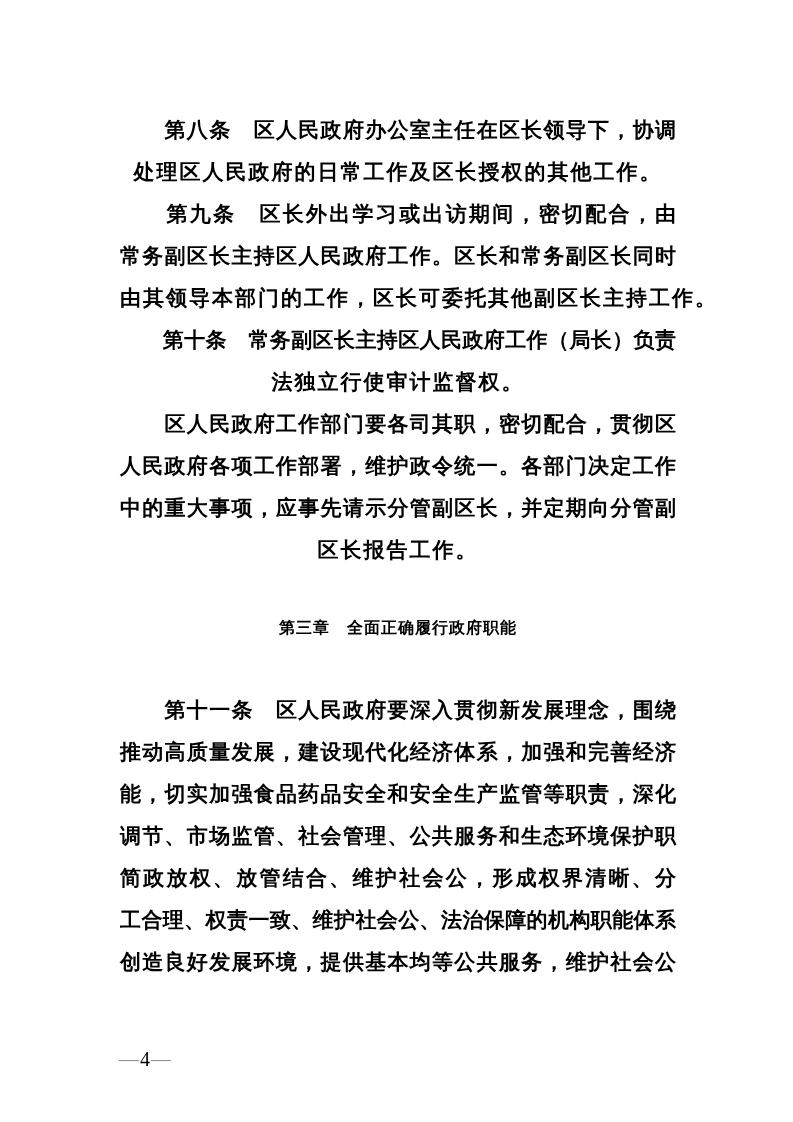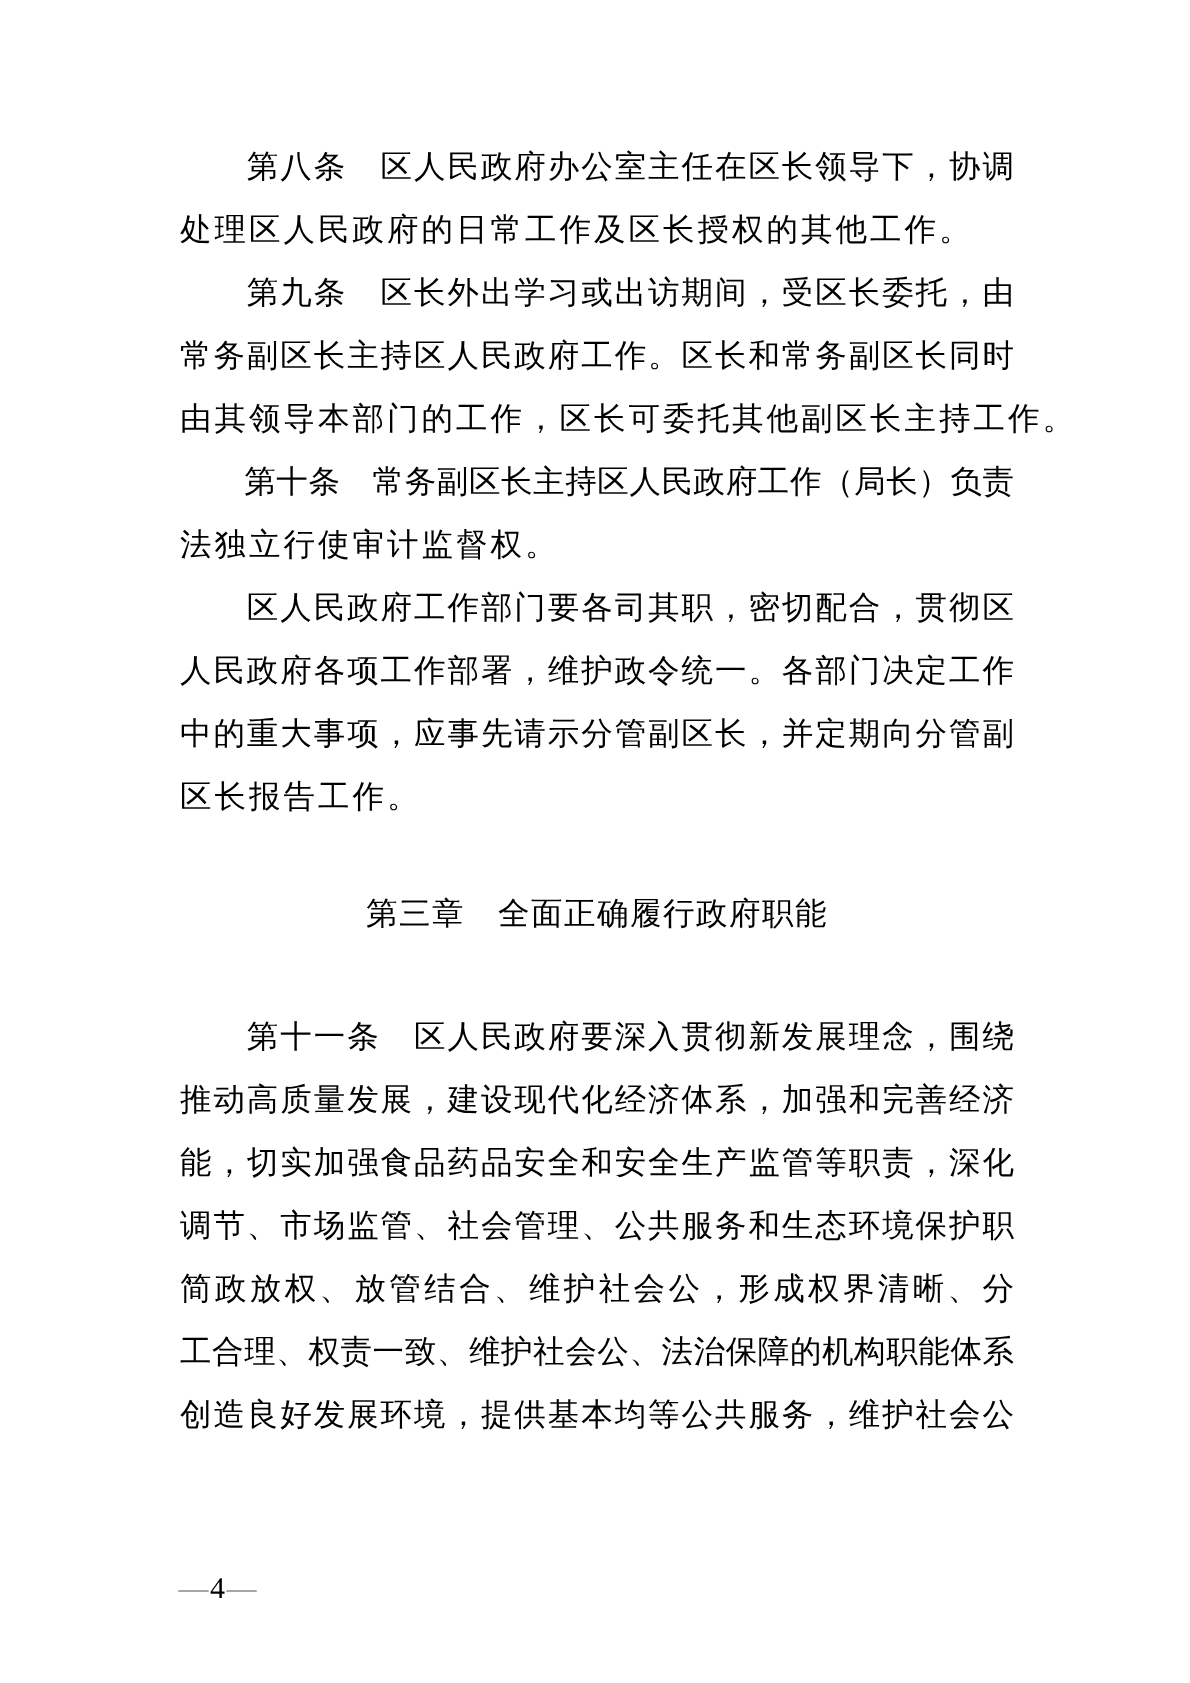"第八条 区人民政府办公室主任在区长领导下，协调" .content { font-weight: none -> bold; top: 91px -> 109px }
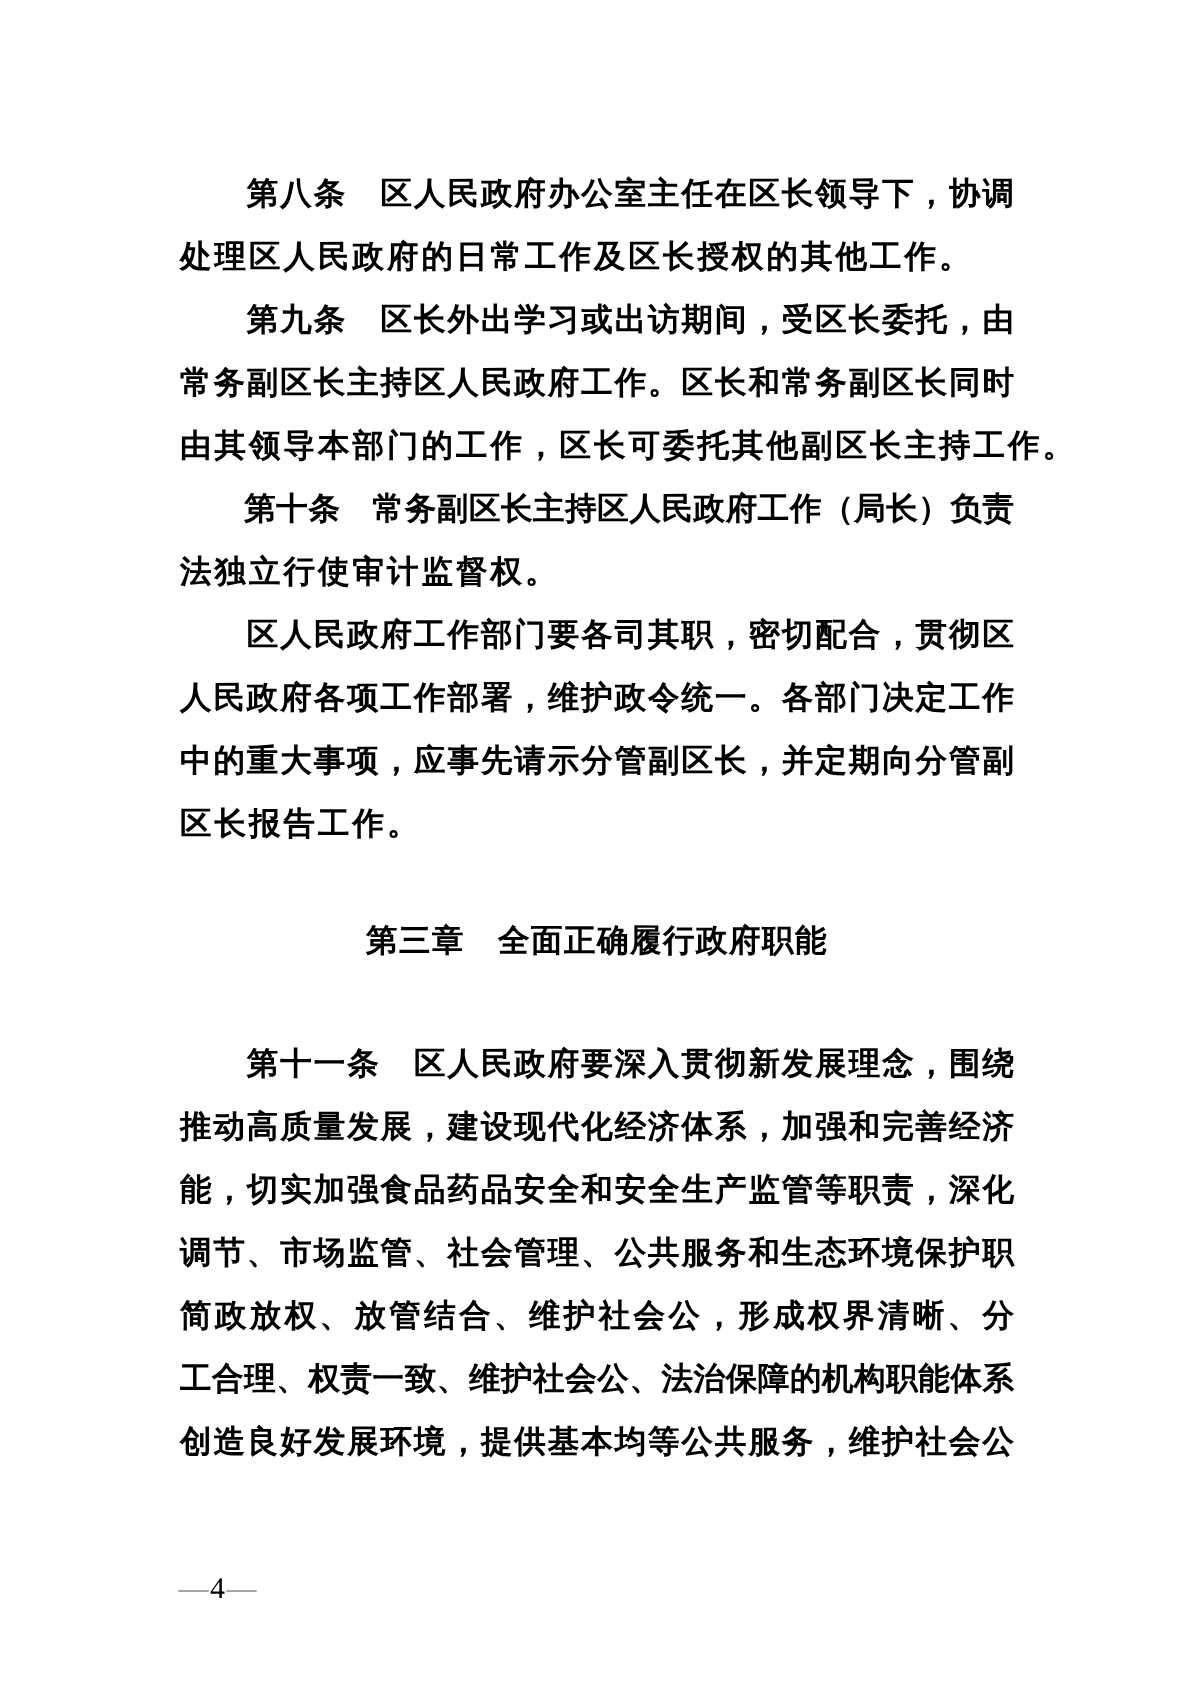"处理区人民政府的日常工作及区长授权的其他工作。" .line { text-align: left -> center }
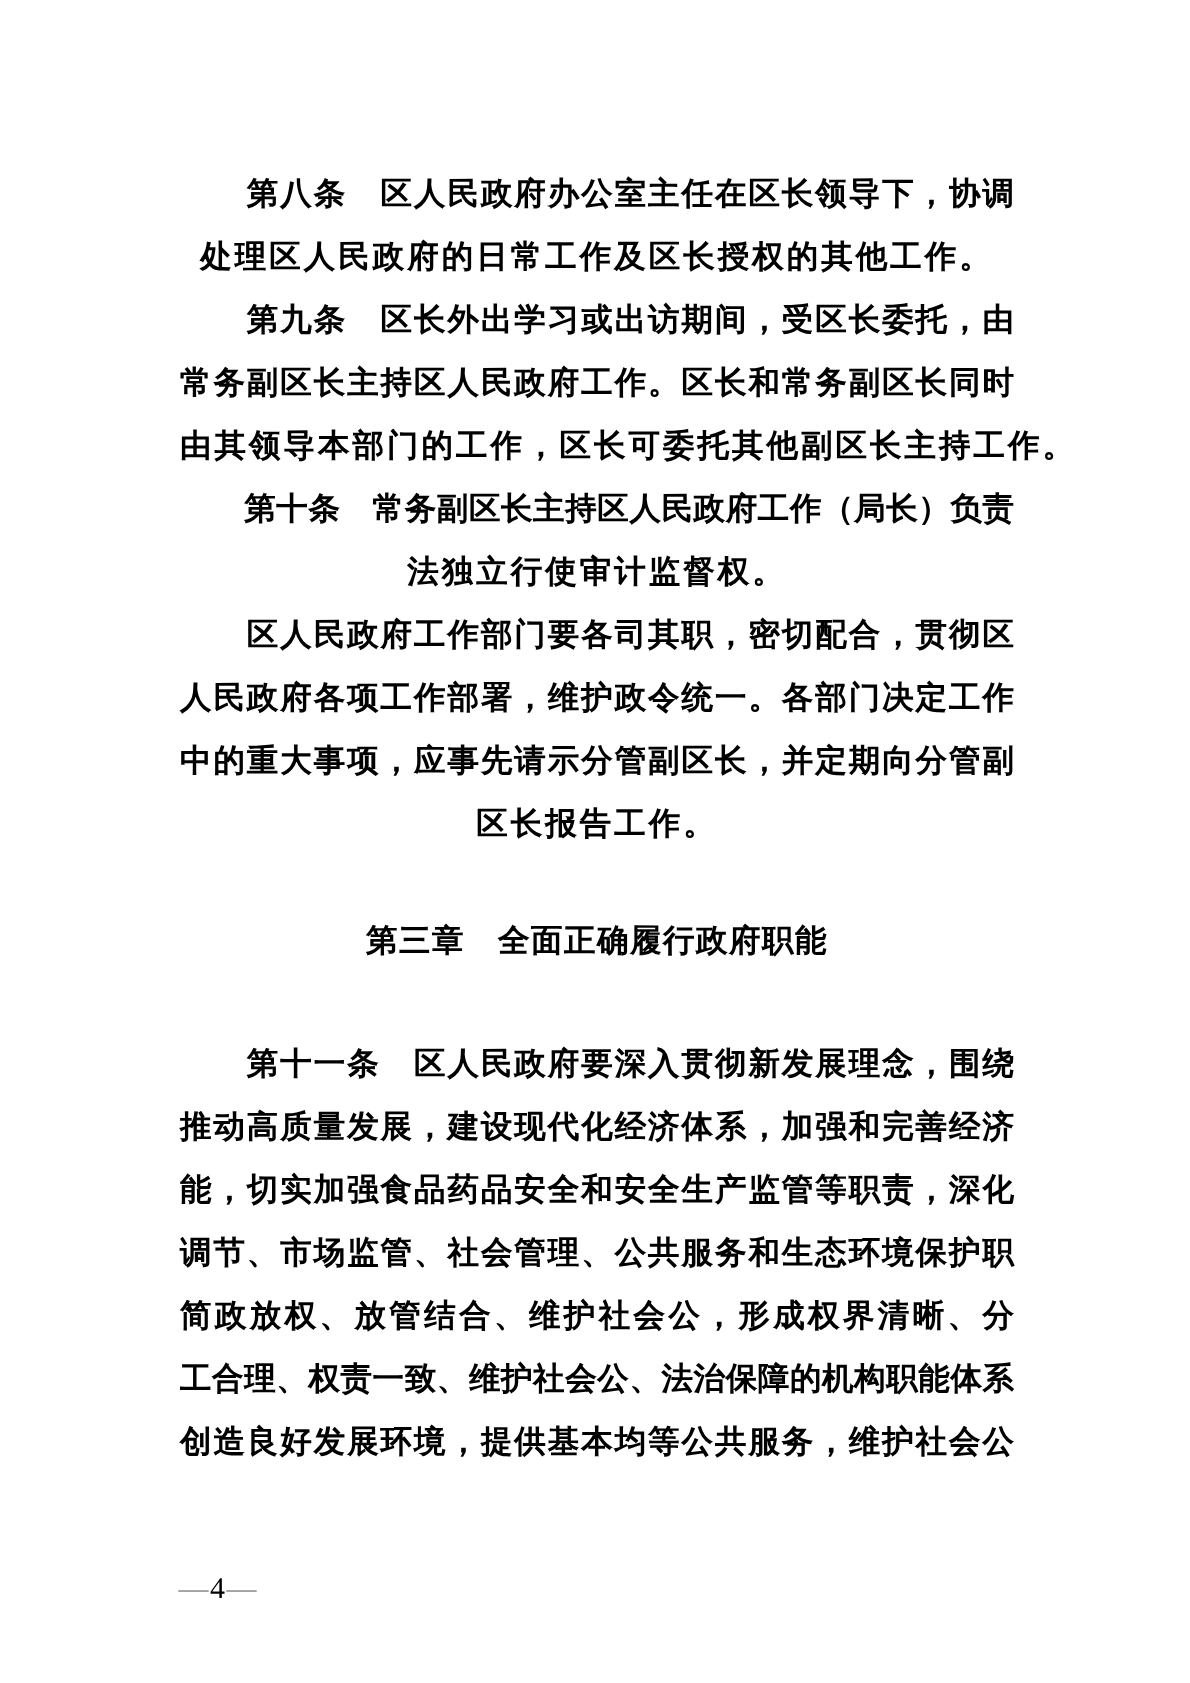"第九条 区长外出学习或出访期间，受区长委托，由" div.line { text: 受区长委托 -> 密切配合 }
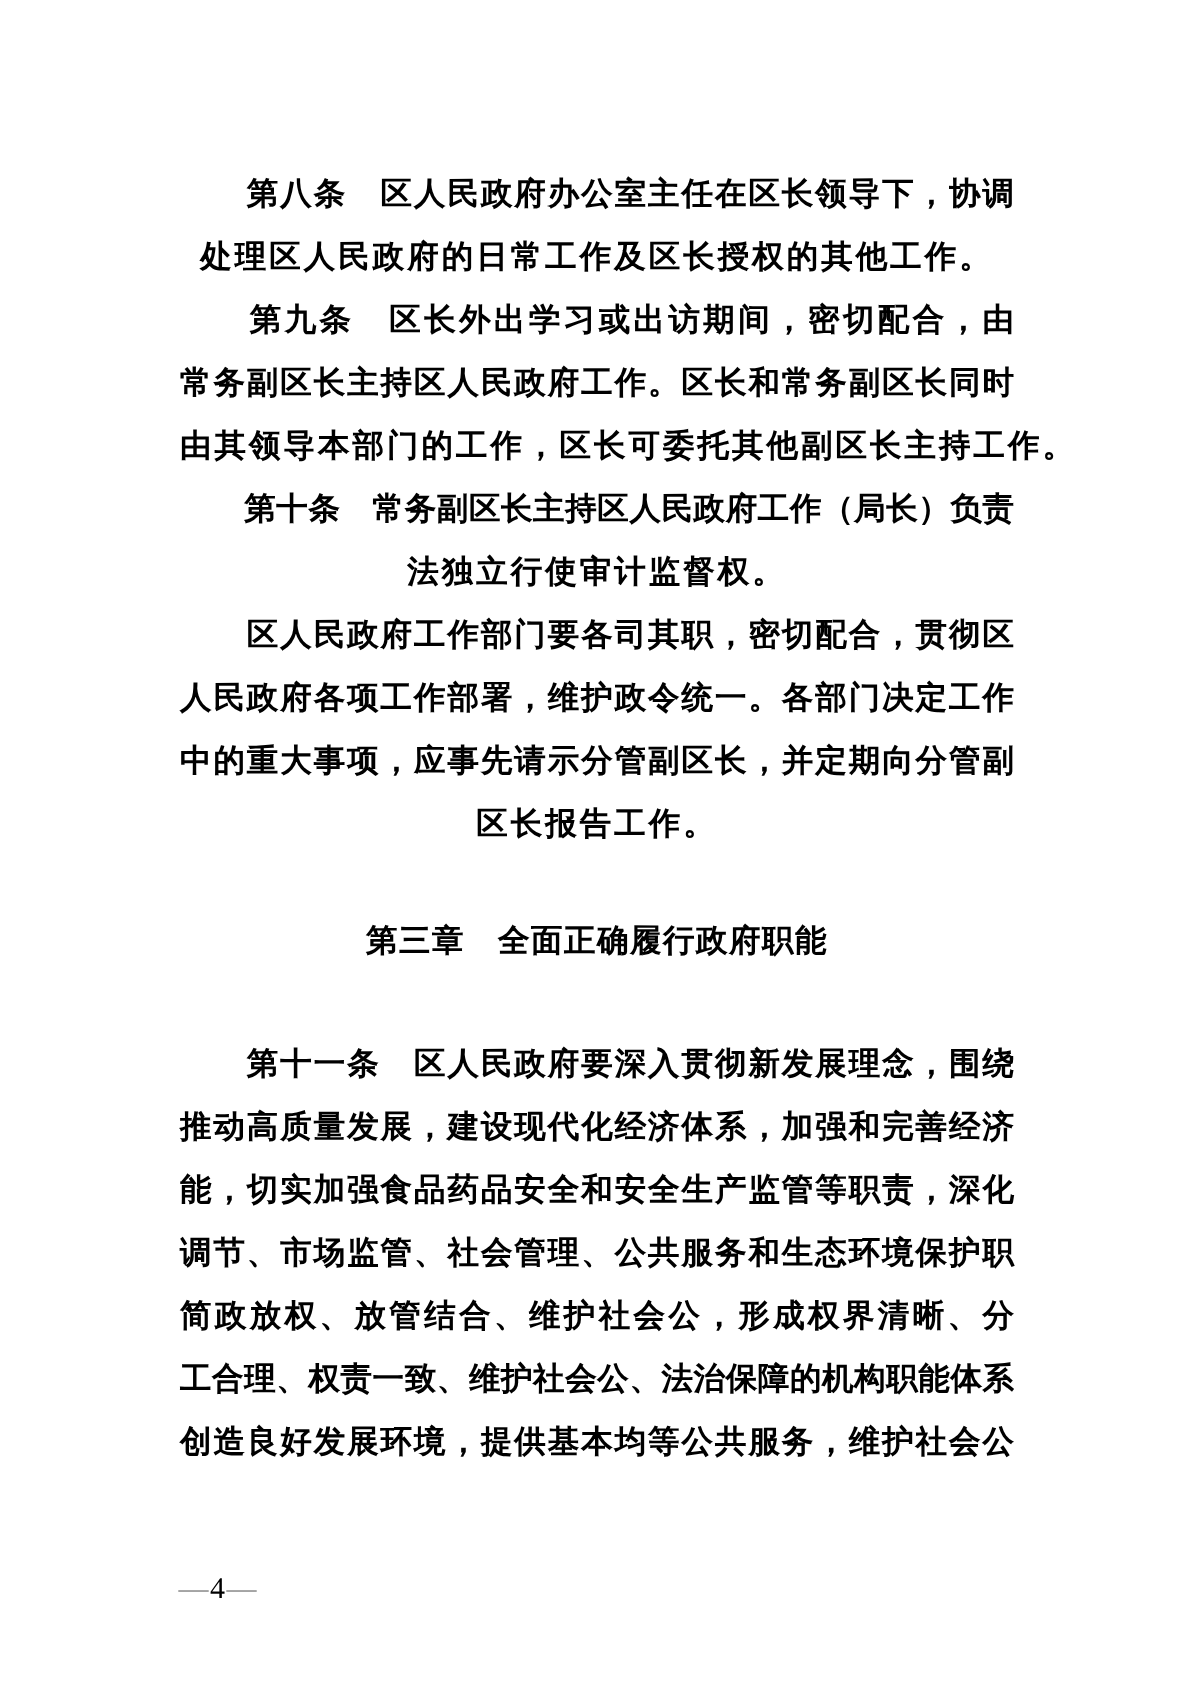"第三章 全面正确履行政府职能" .heading { font-size: 21px -> 16px }
